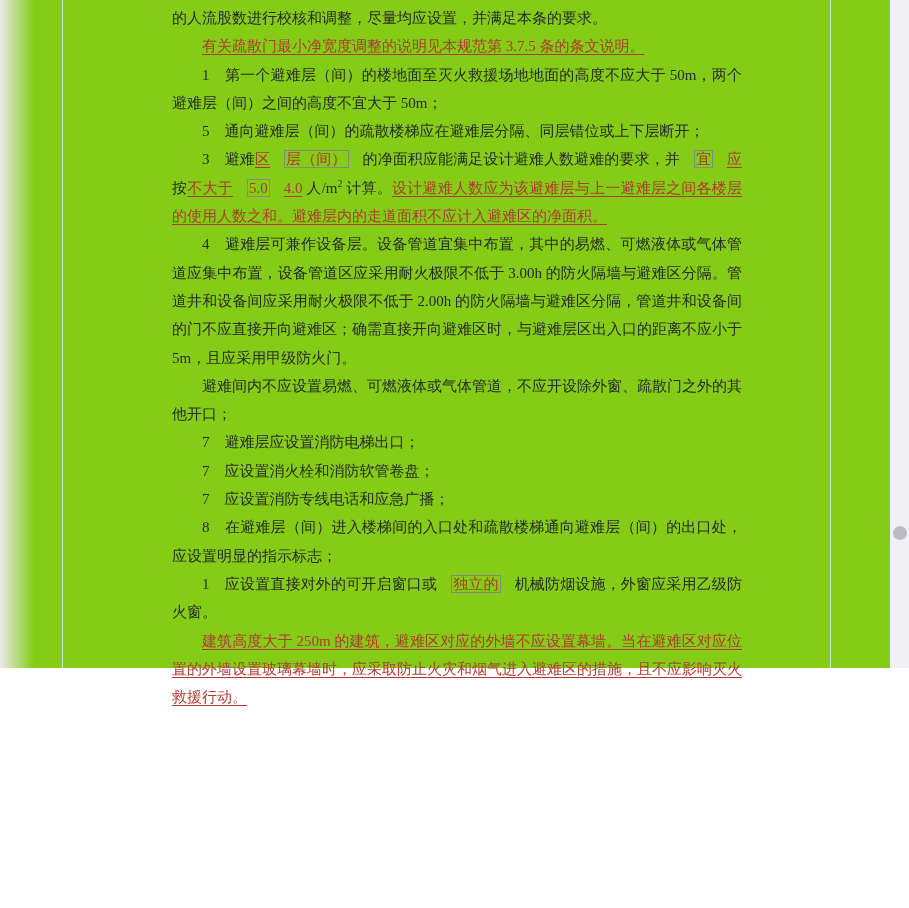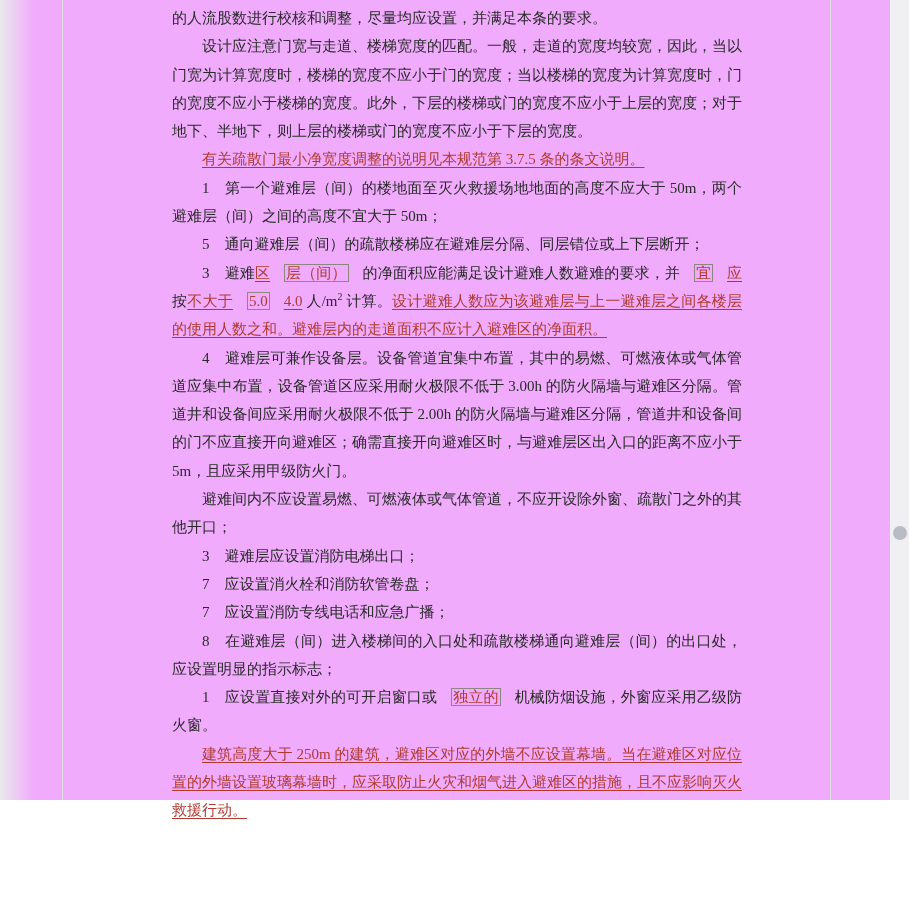"的人流股数进行校核和调整，尽量均应设置，并满足本条的要求。" .viewport { background: #f0abfc -> #84cc16; height: 800px -> 668px }
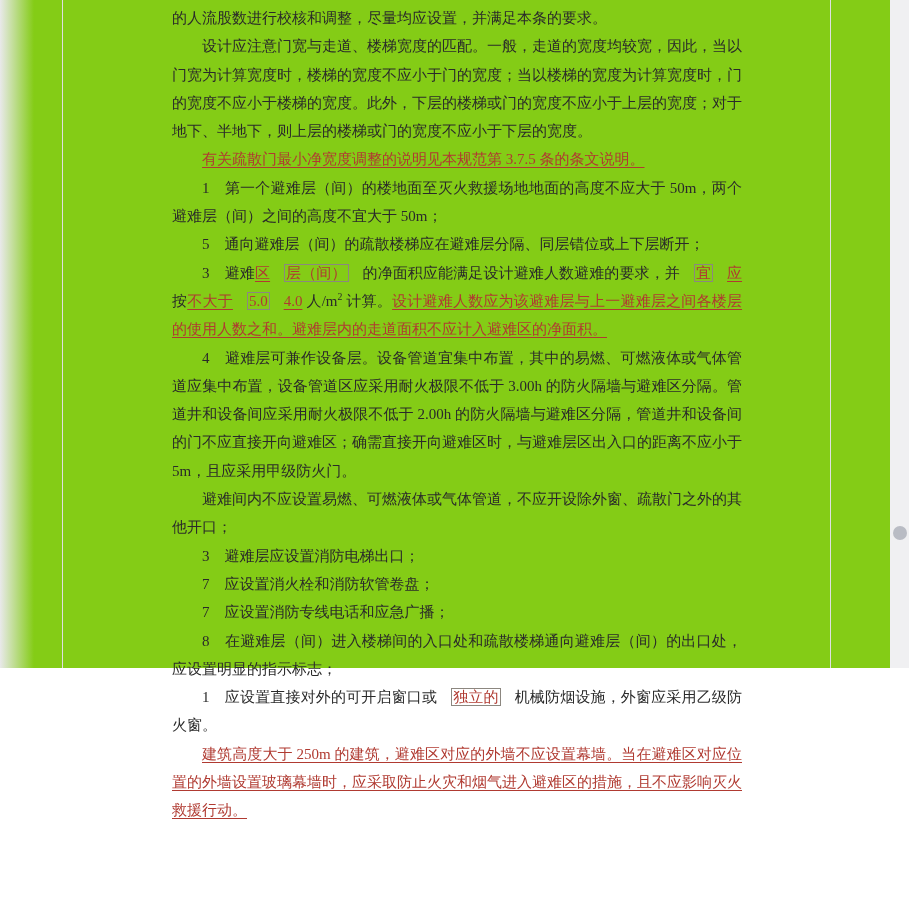"设计应注意门宽与走道、楼梯宽度的匹配。一般，走道的宽度均较宽，因此，当以门宽为计" p.ln { html: <p><span>设计应注意门宽与走道、楼梯宽度的匹配。一般，走道的宽度均较宽，因此，当以门宽为计算宽度时，楼梯的宽度不应小于门的宽度；当以楼梯的宽度为计算宽度时，门的宽度不应小于楼梯的宽度。此外，下层的楼梯或门的宽度不应小于上层的宽度；对于地下、半地下，则上层的楼梯或门的宽度不应小于下层的宽度。</span></p> -> none }
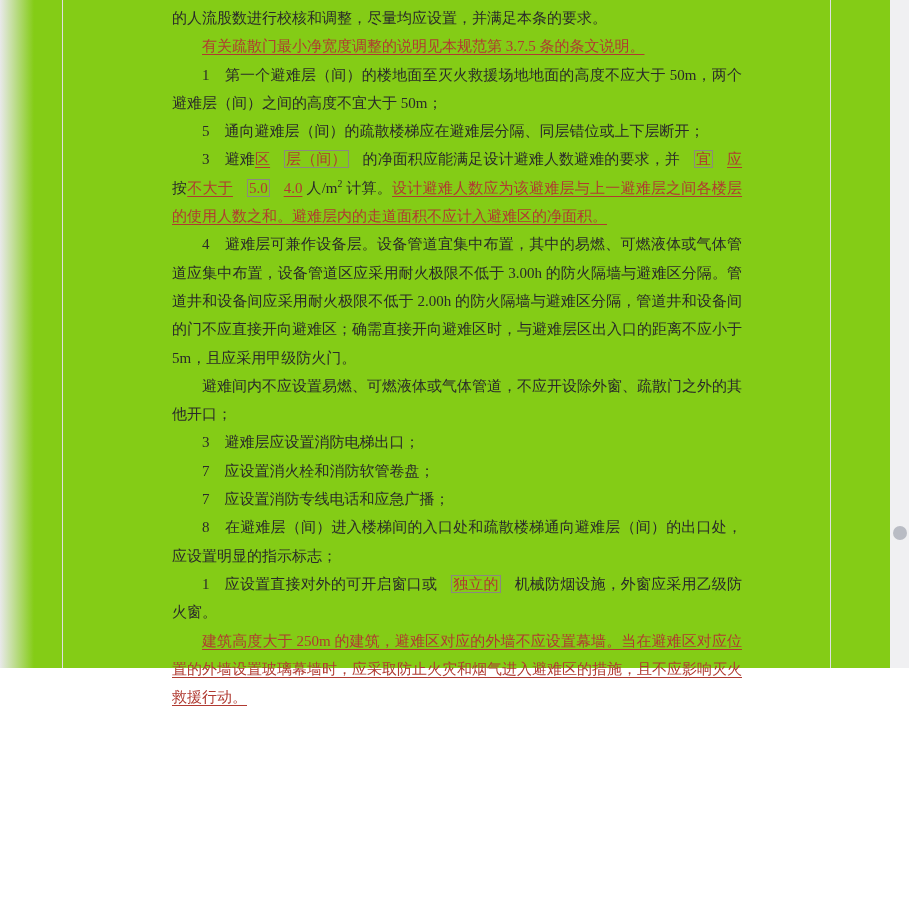"3 避难层应设置消防电梯出口；" span.seg-n { text: 3 -> 7 }
